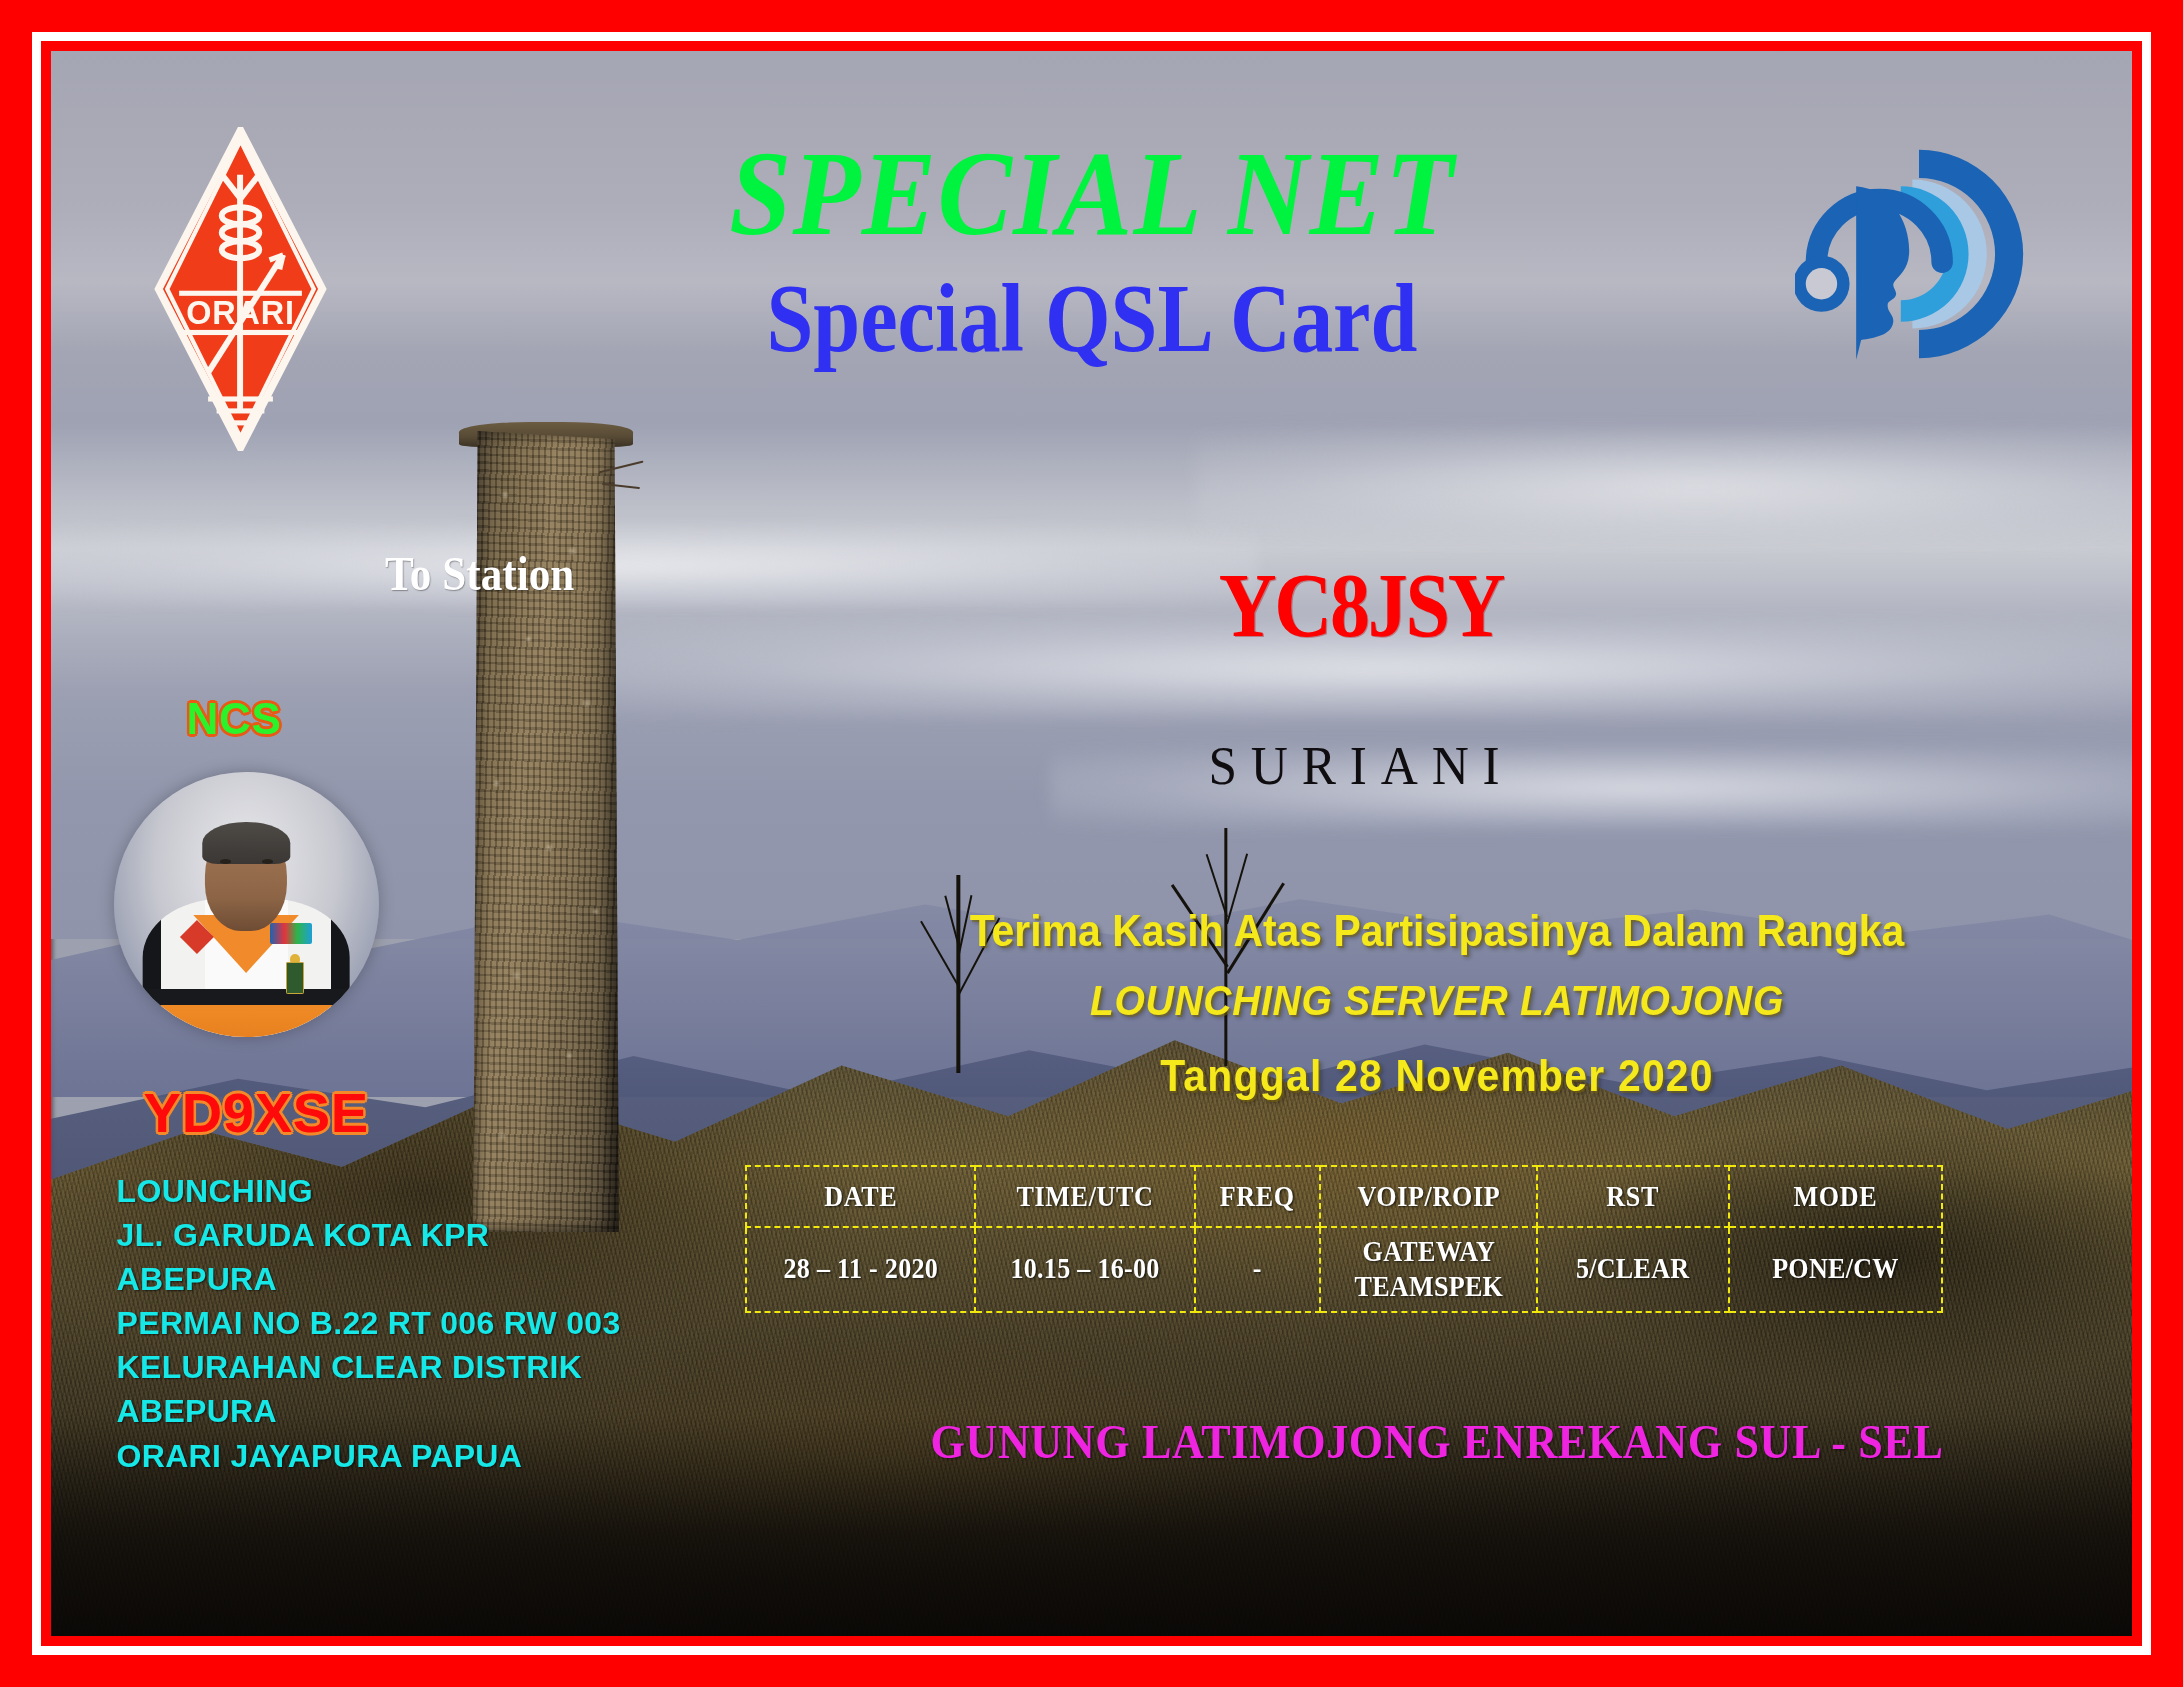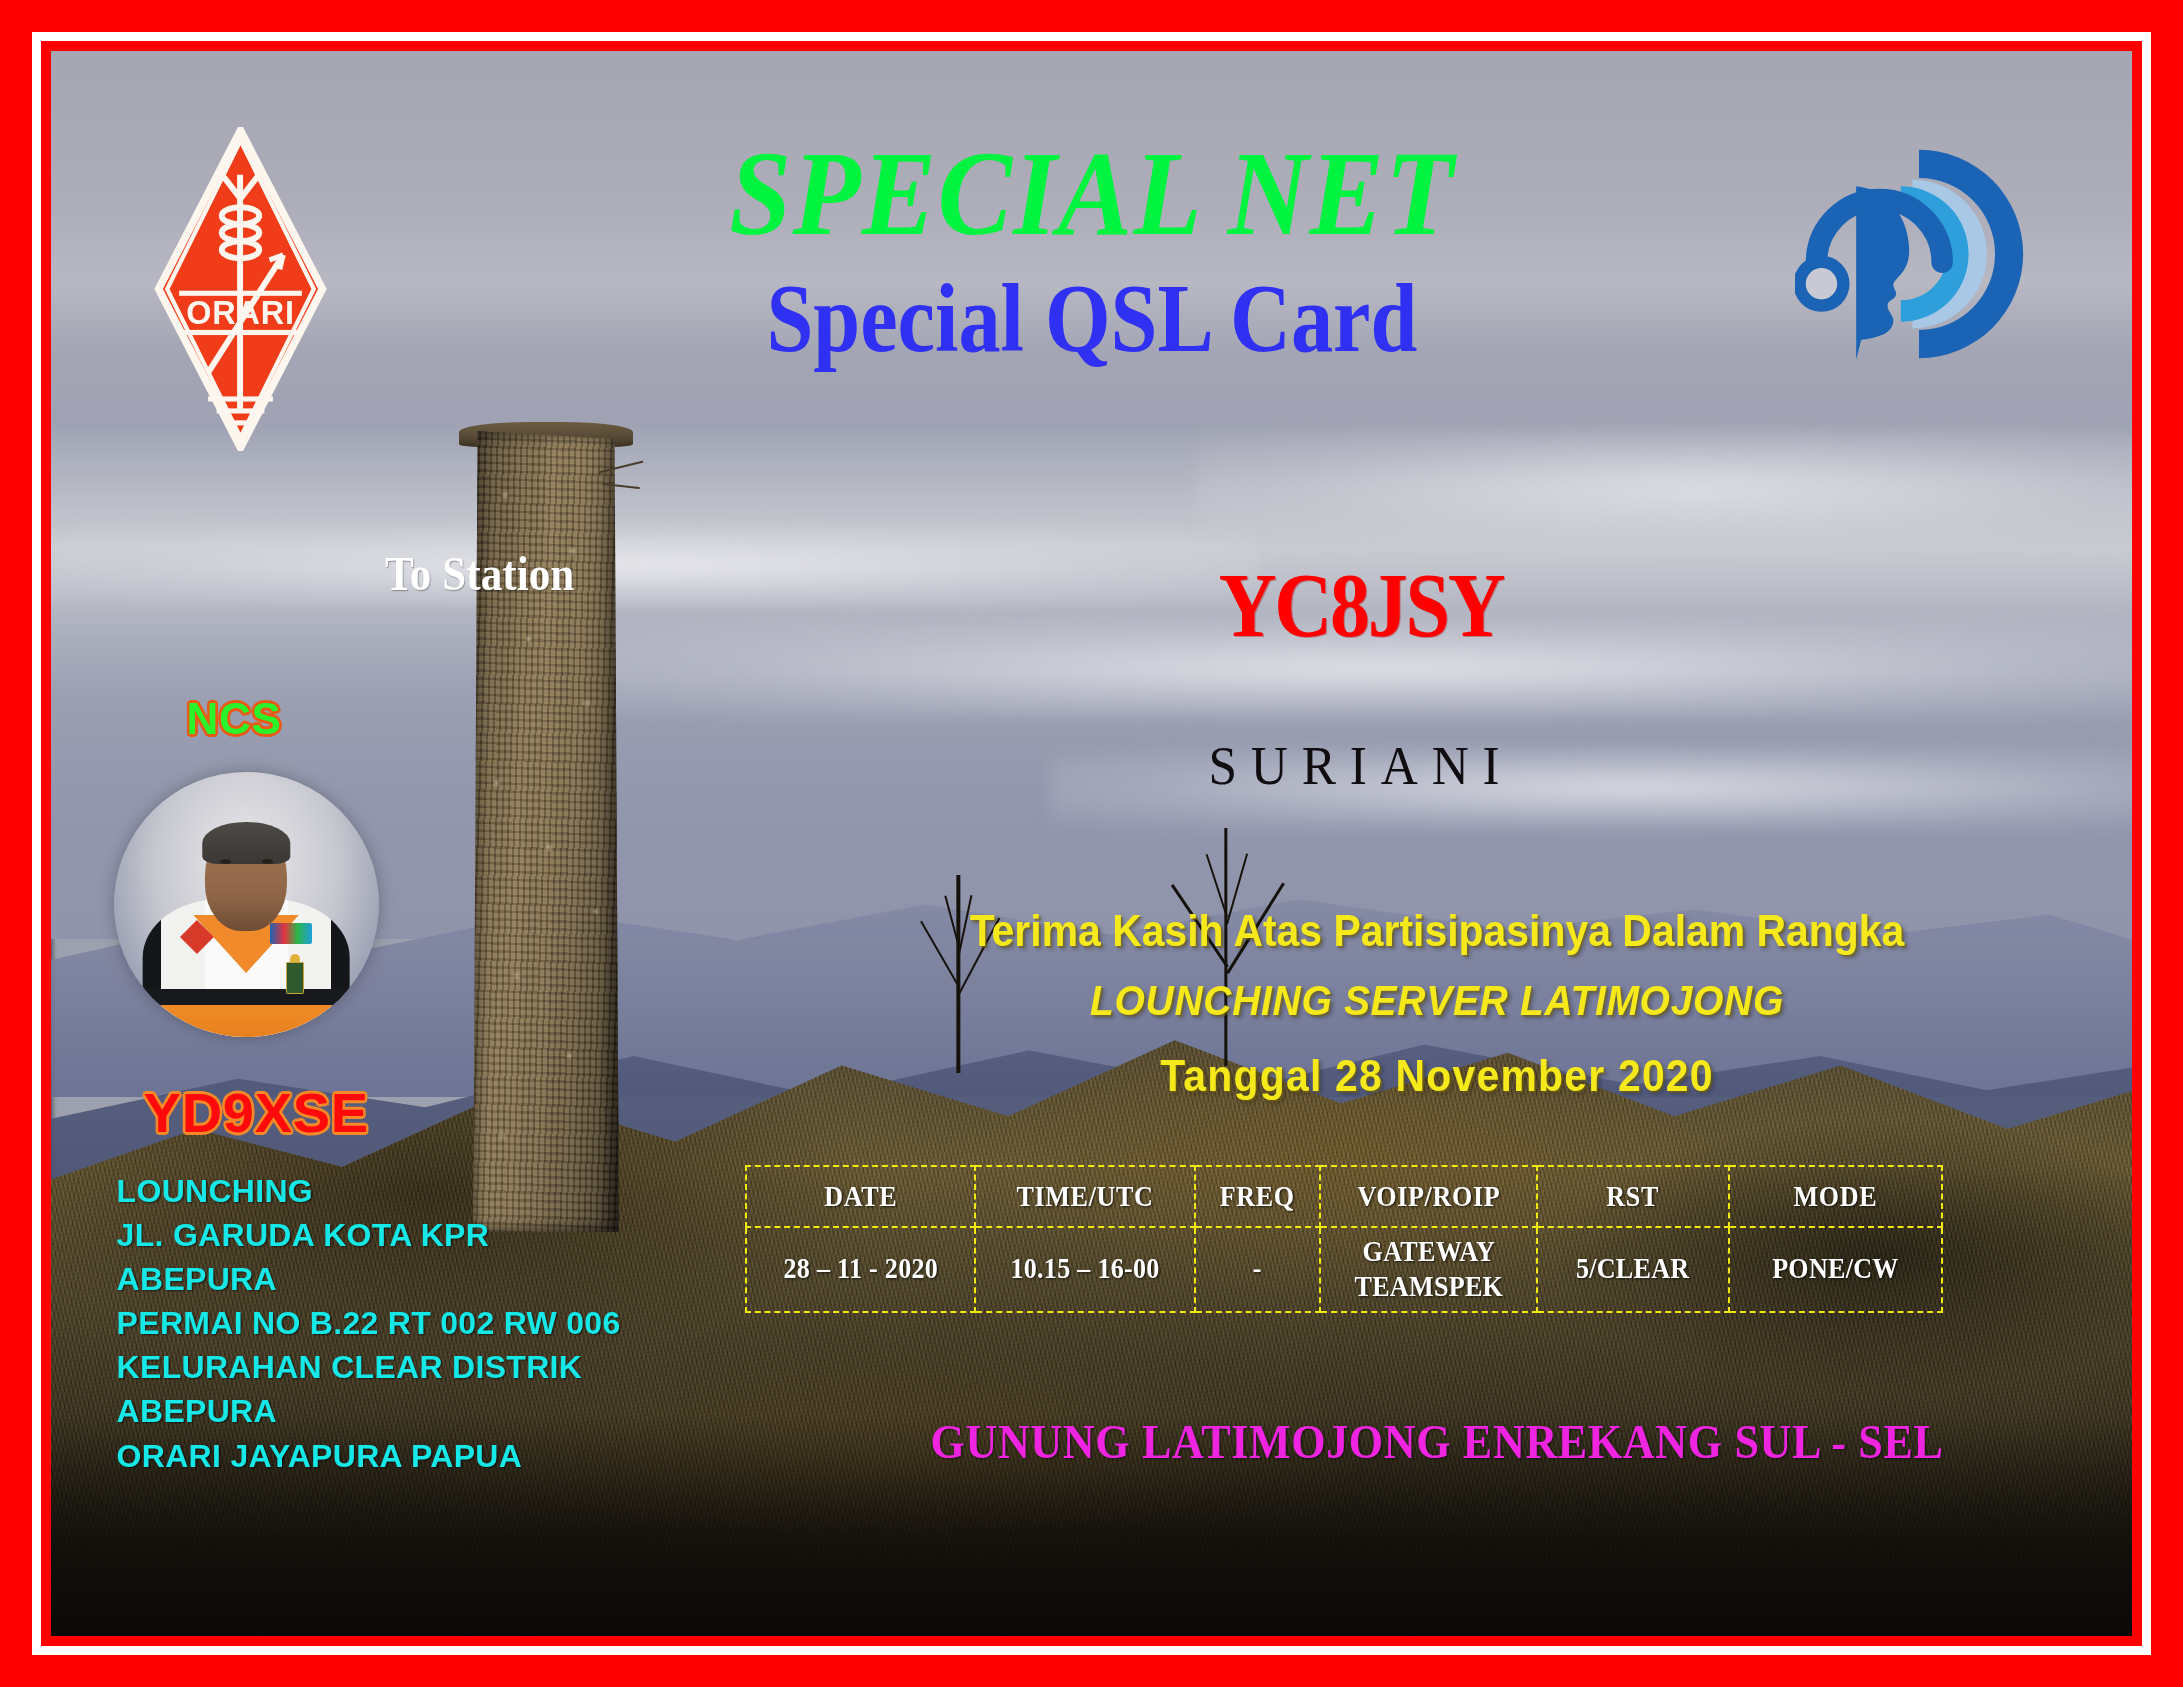"PERMAI NO B.22 RT 002" div { text: 002 RW 006 -> 006 RW 003 }
